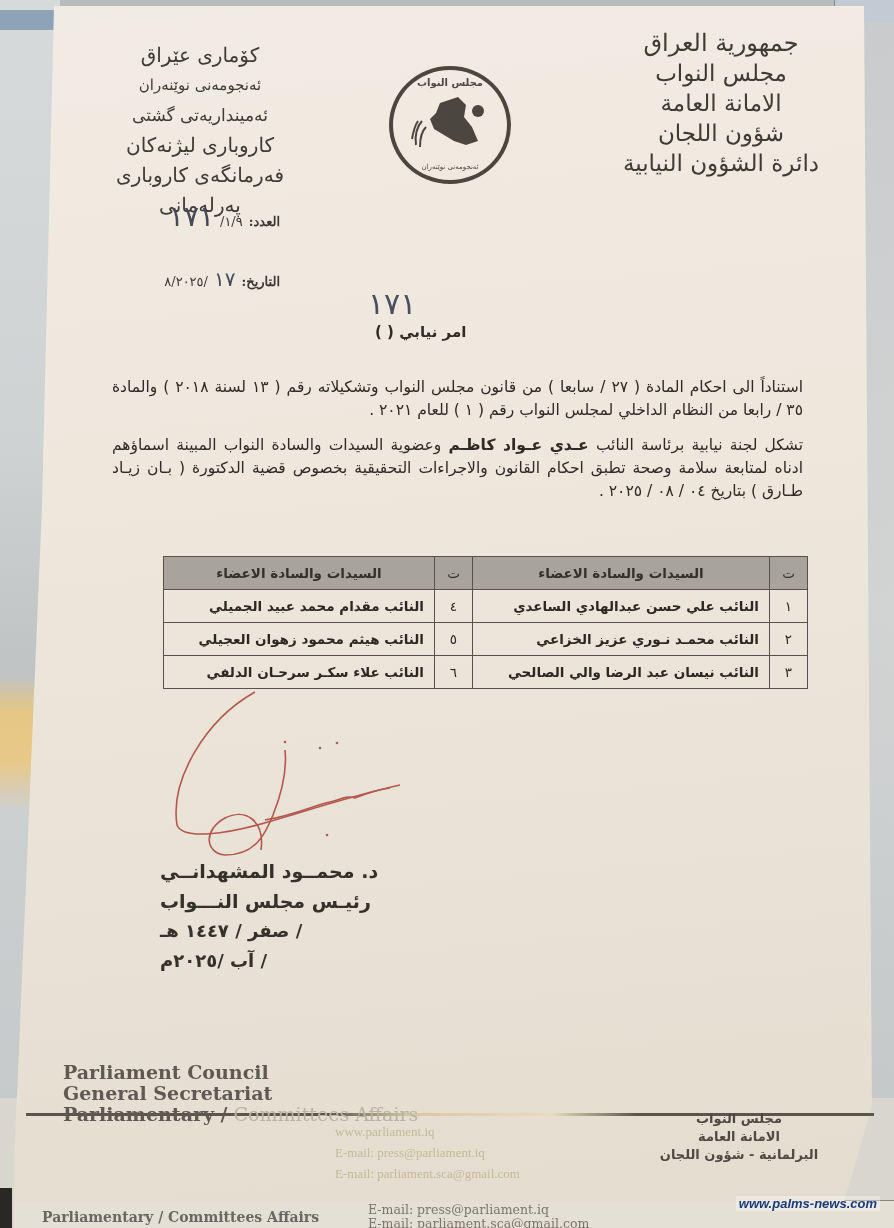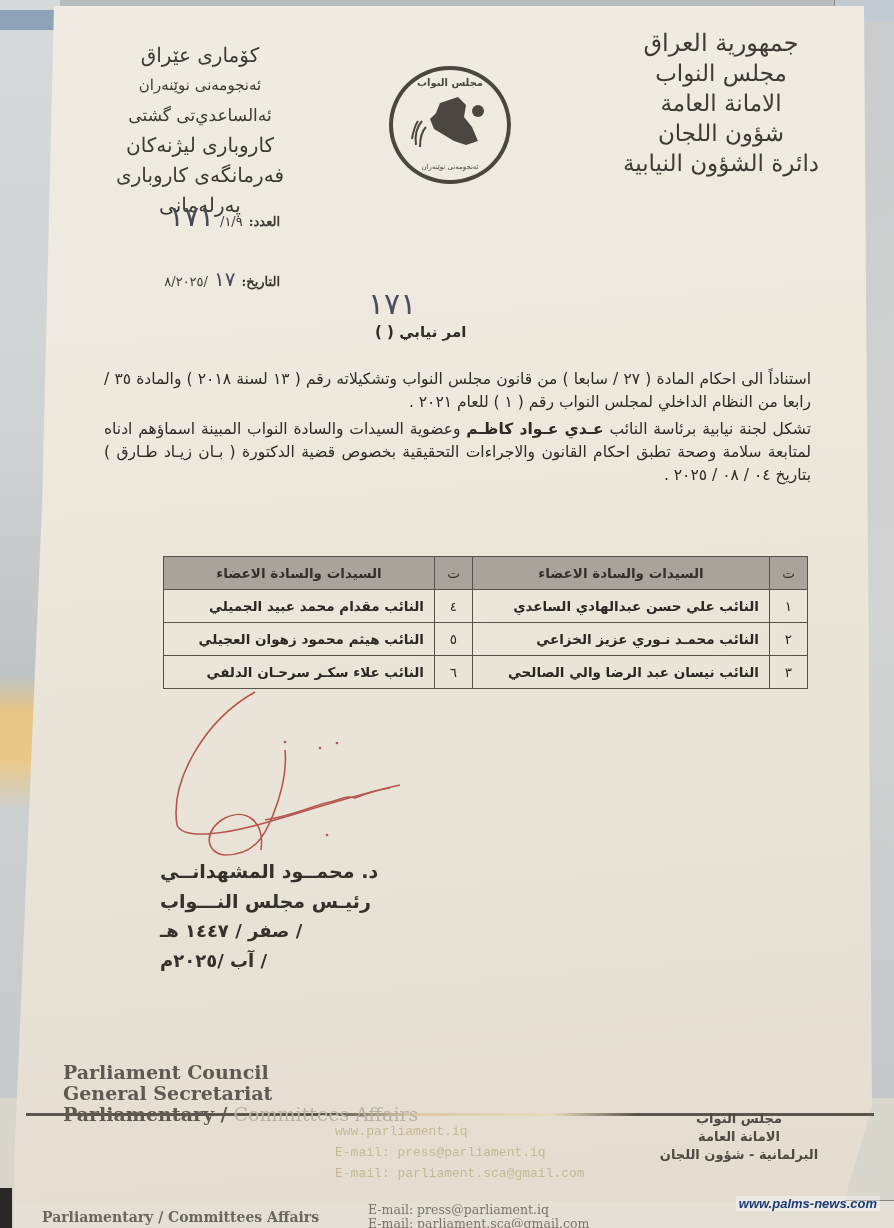"ئه‌الساعدي‌تی گشتی" div { text: الساعدي -> مینداریه }
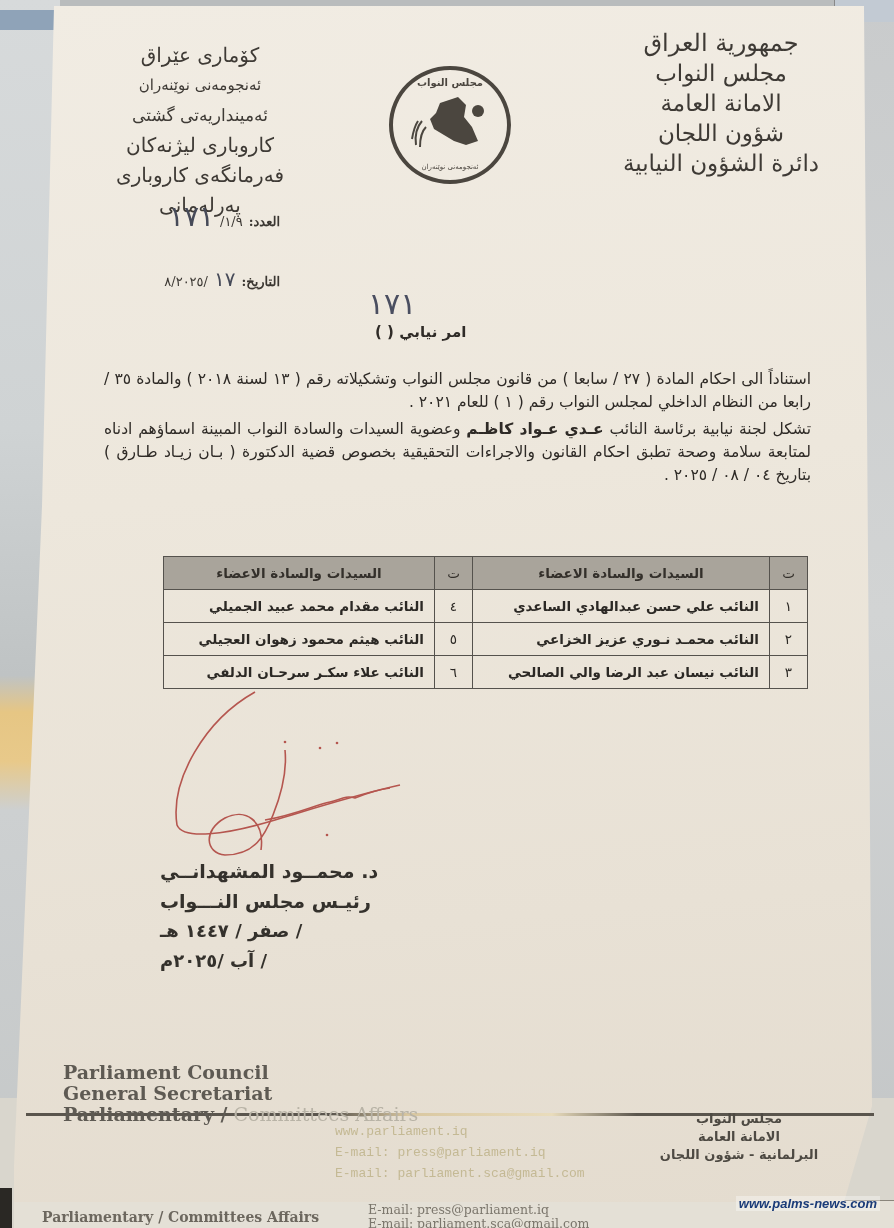"استناداً الى احكام المادة (" .body-text p { margin: 4px -> 12px }
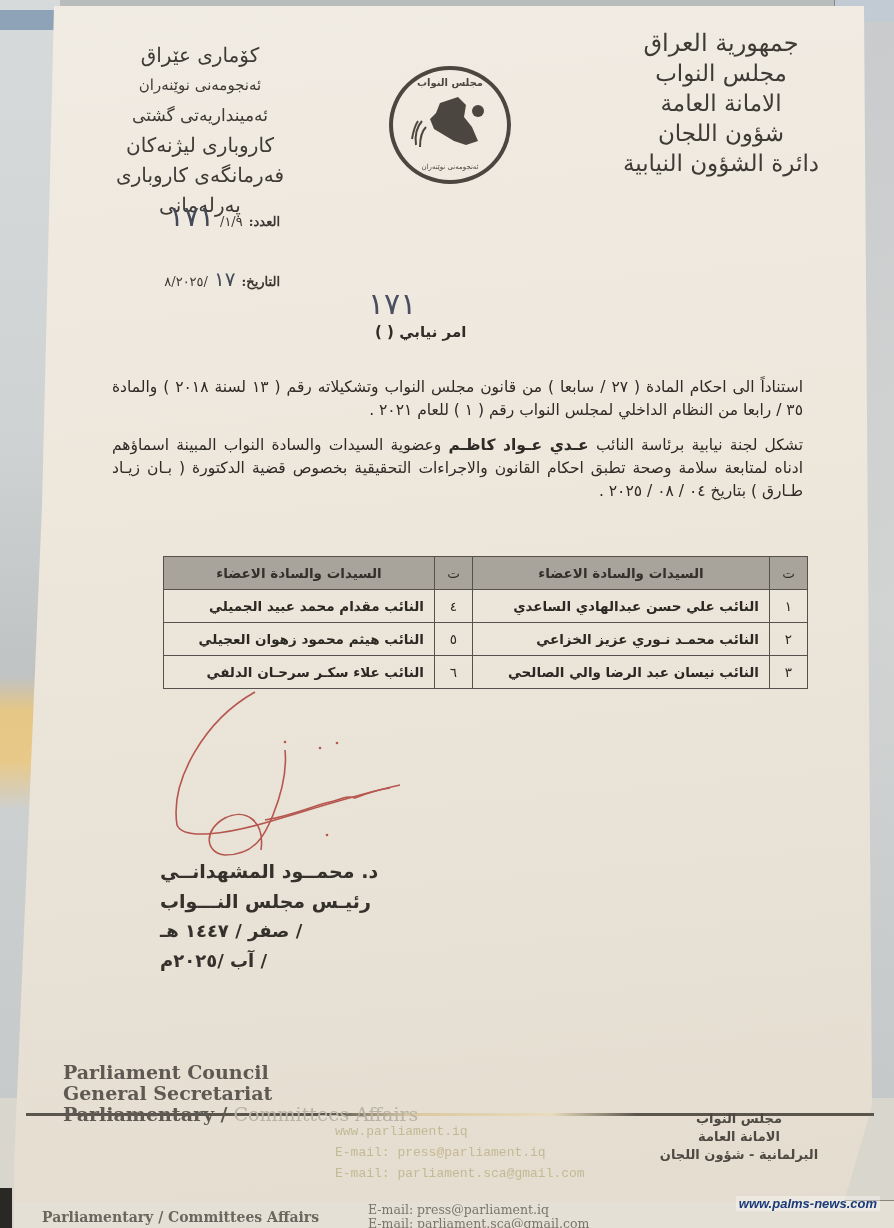"www.parliament.iq" .footer-mid { font-family: Liberation Mono, monospace -> Liberation Serif, serif }
